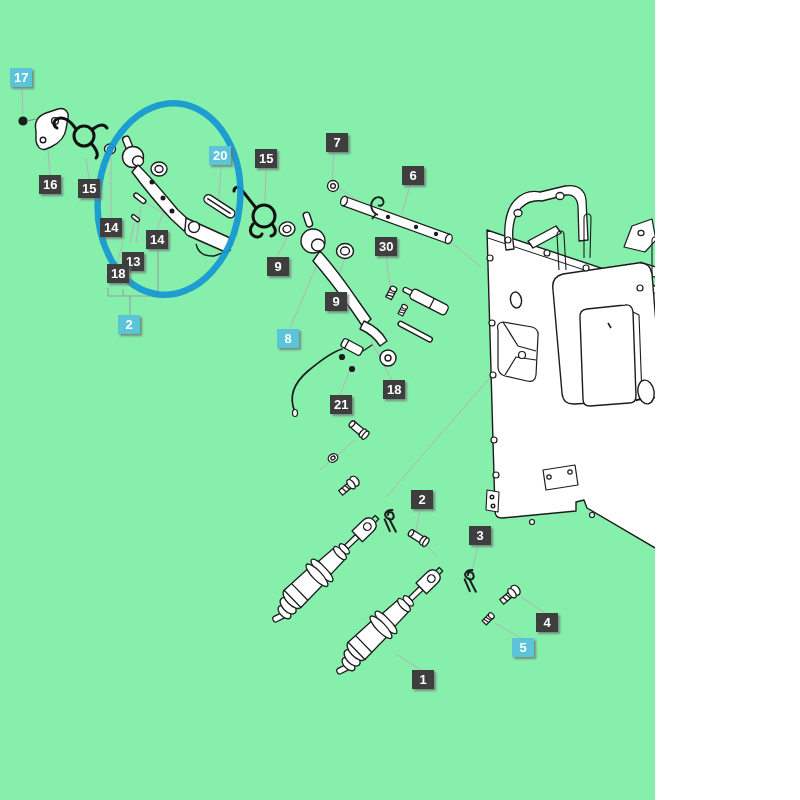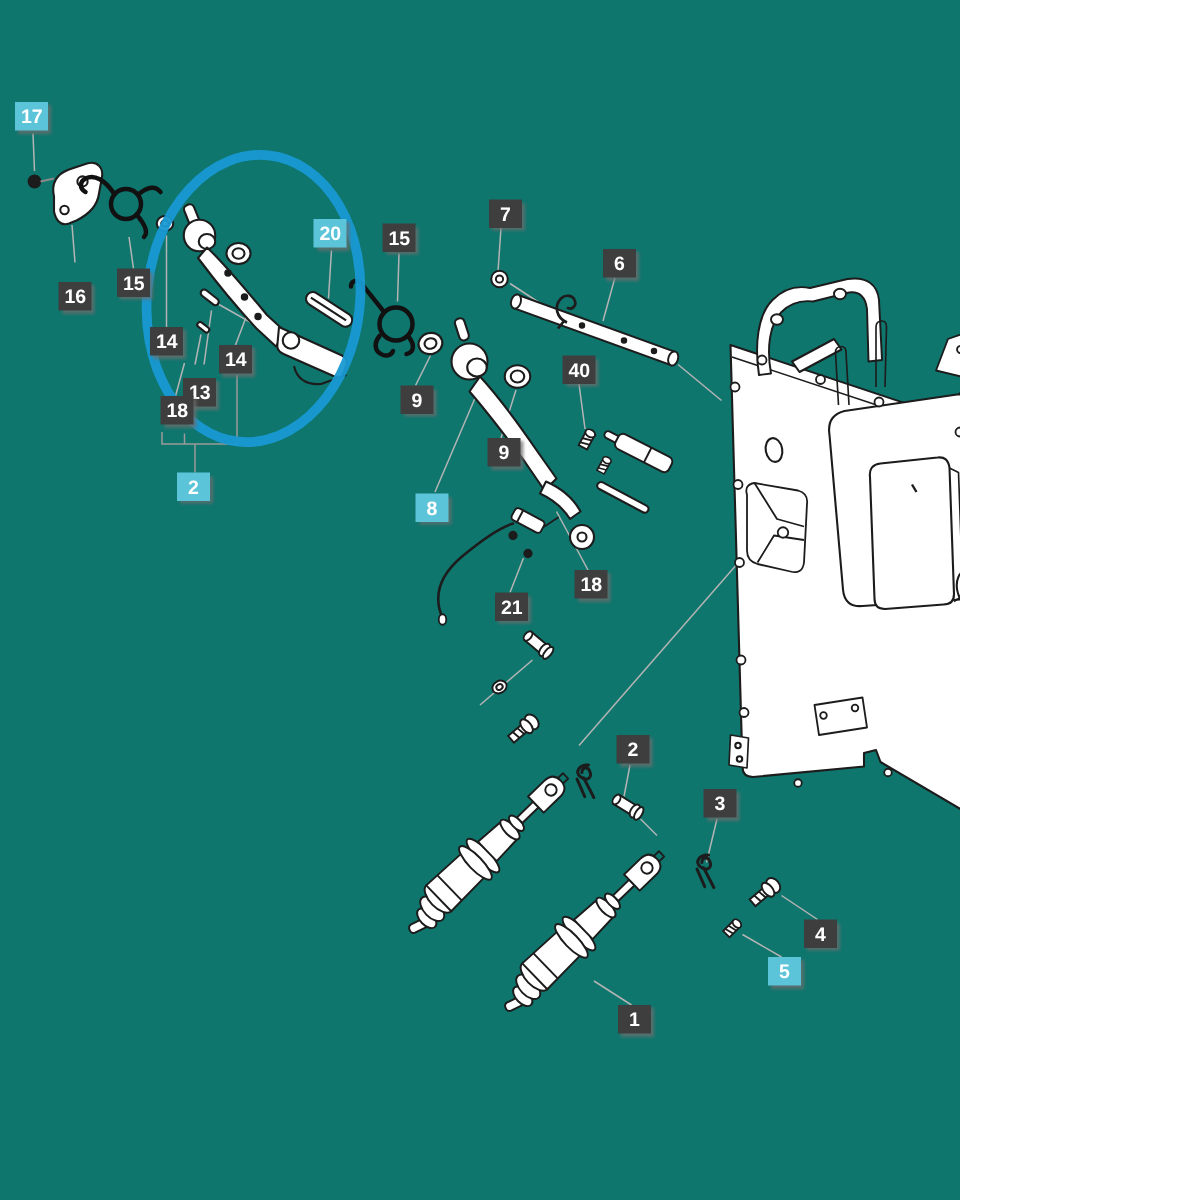"17" .stage { background: #0f766e -> #86efac; padding-left: none -> 15px }
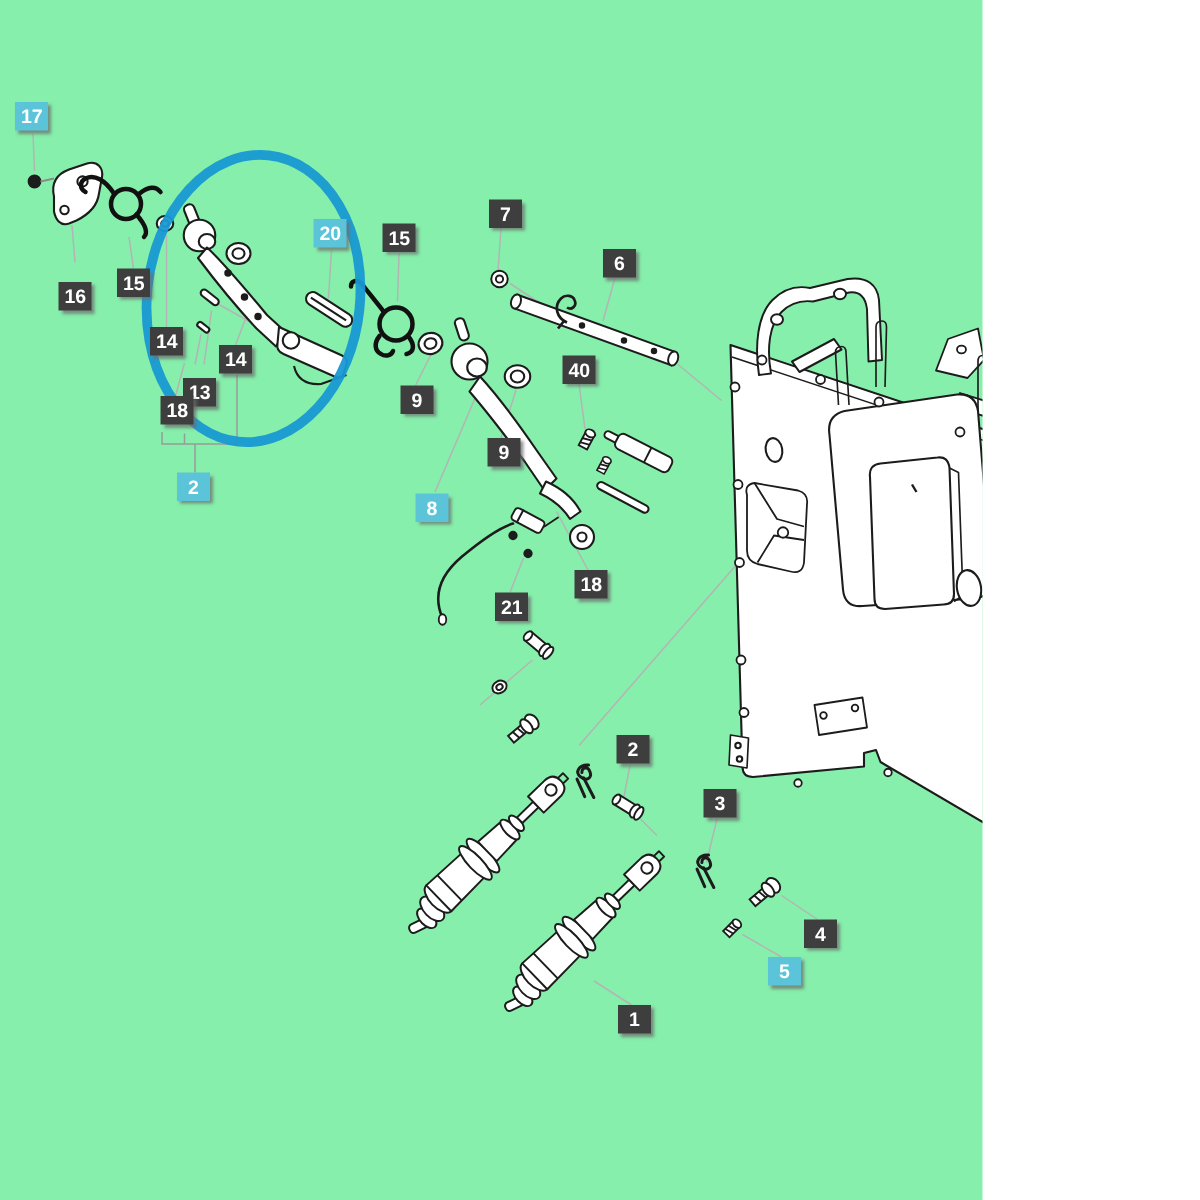"16" div.lbl { top: 188px -> 175px }
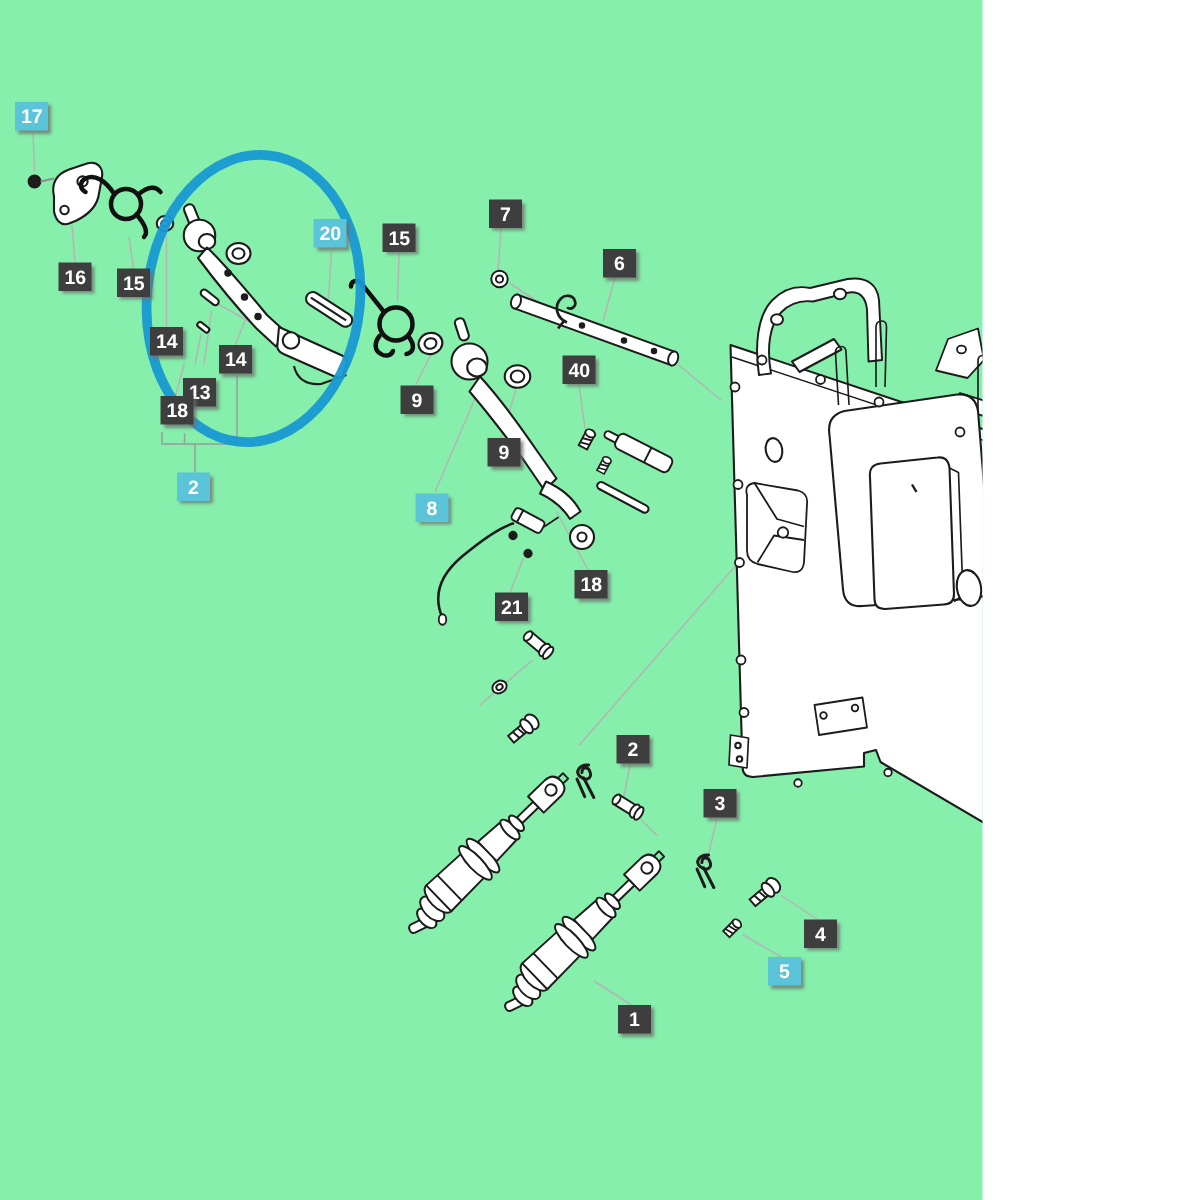"40" div.lbl { text: 40 -> 30 }
